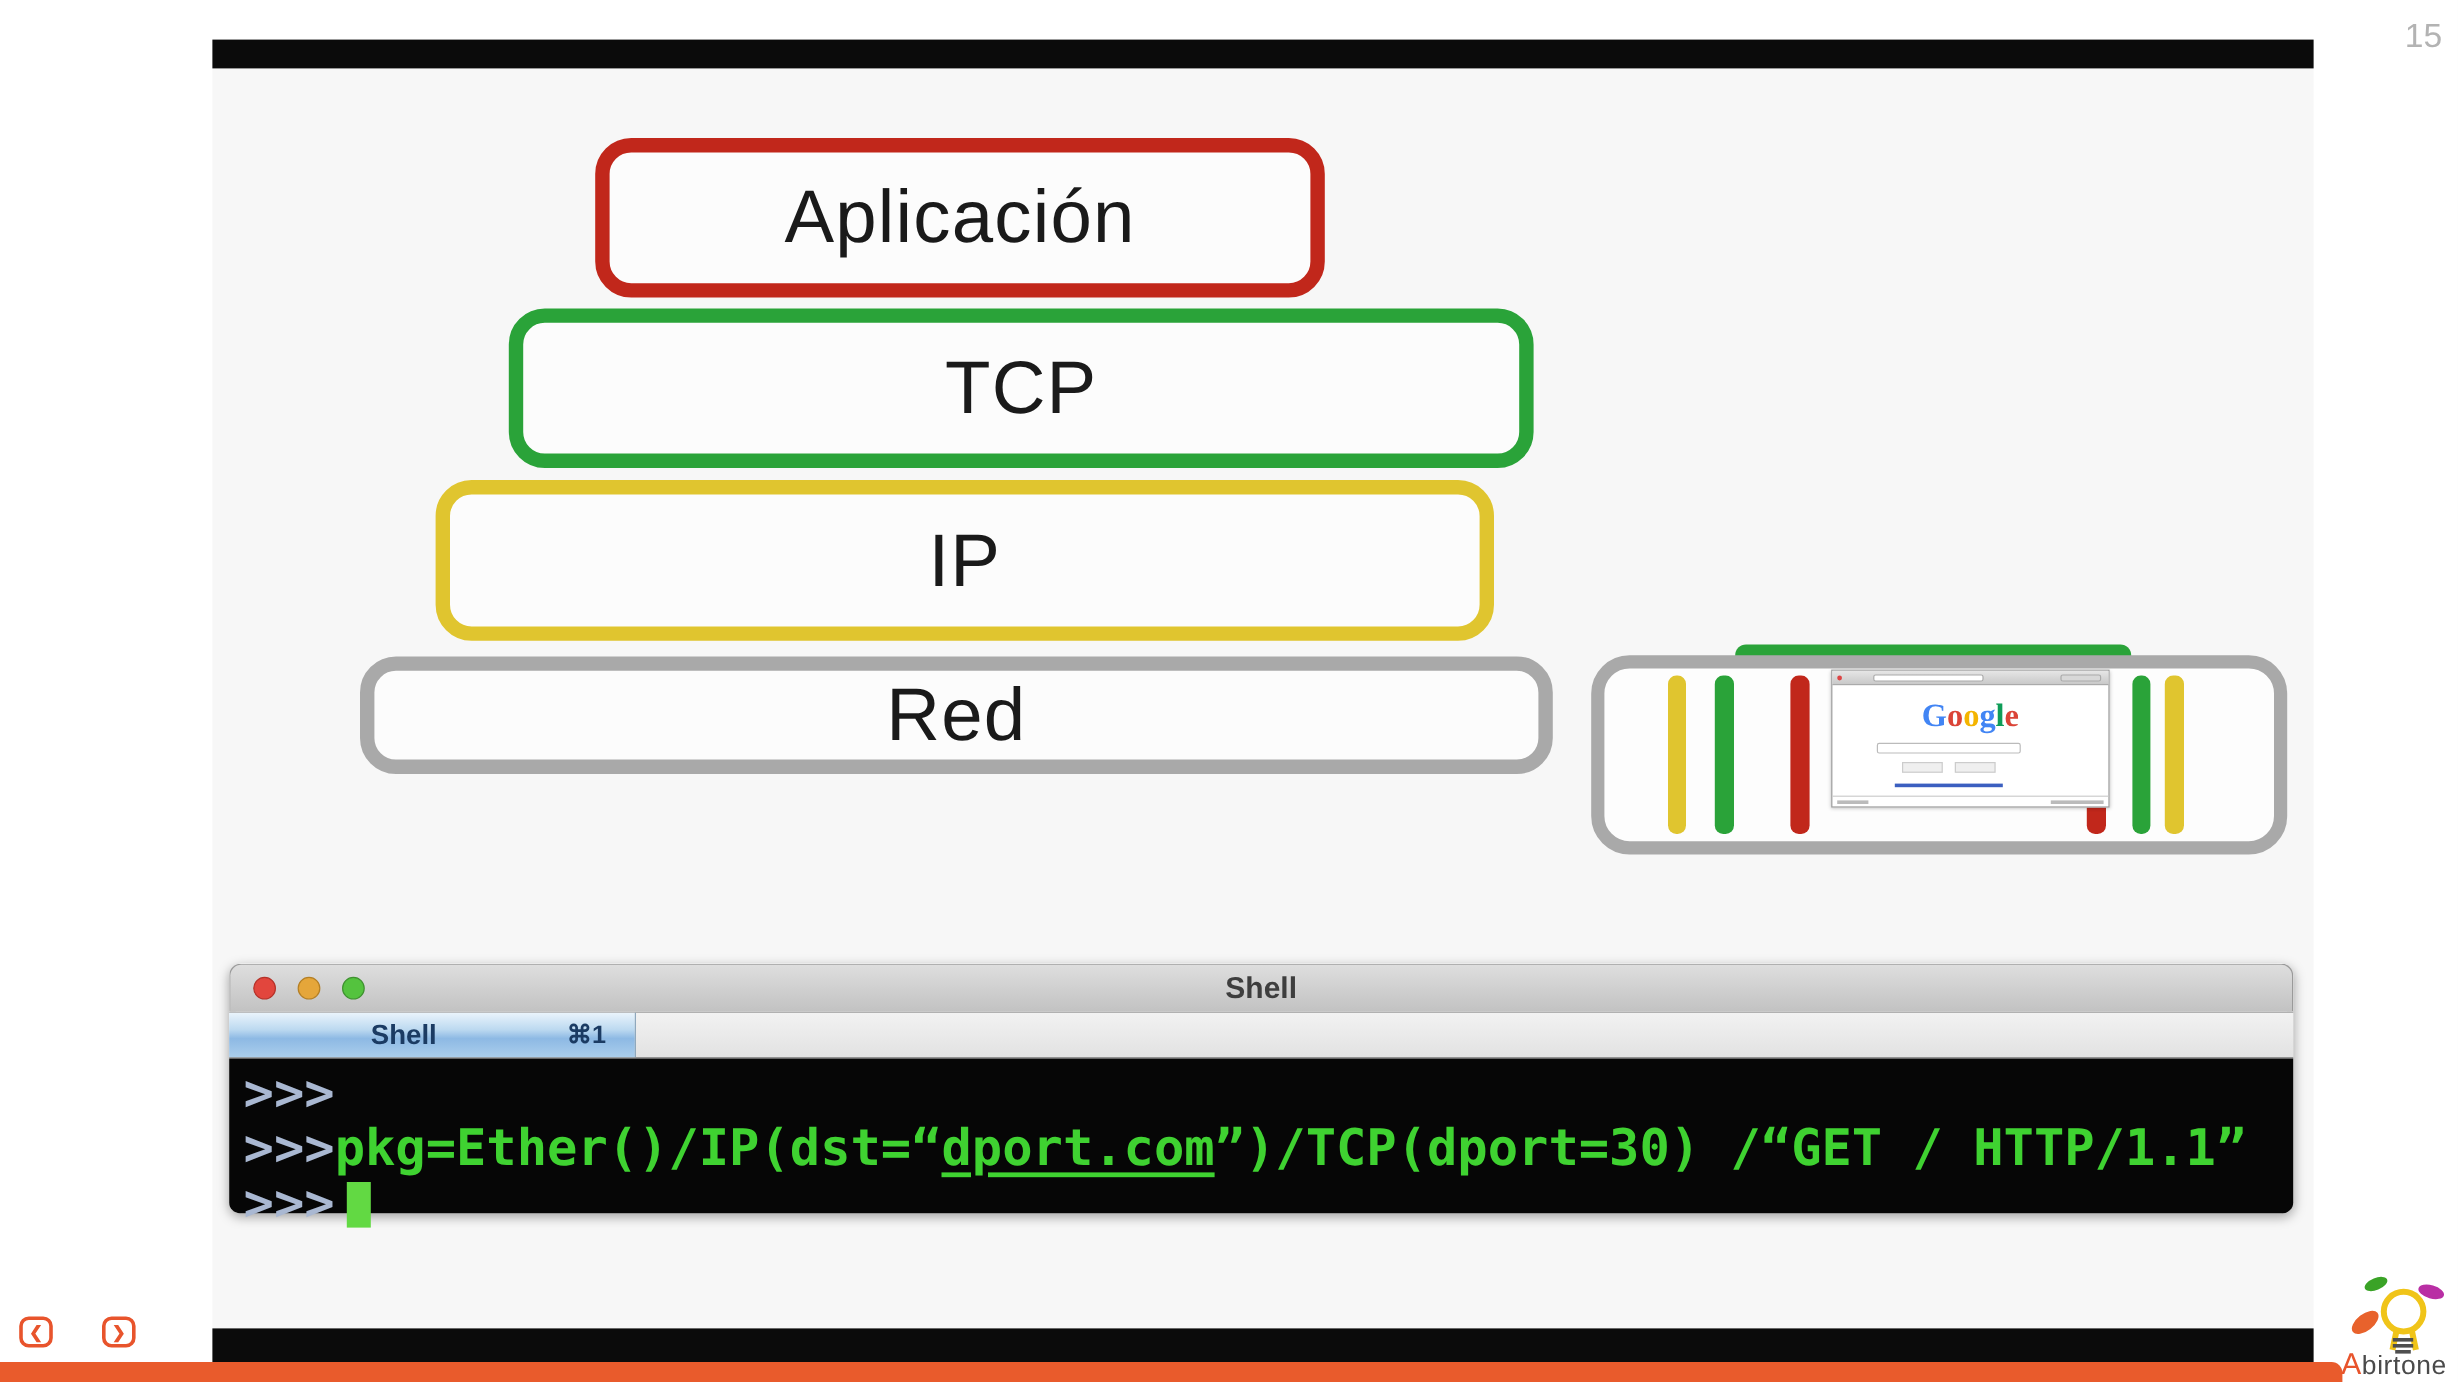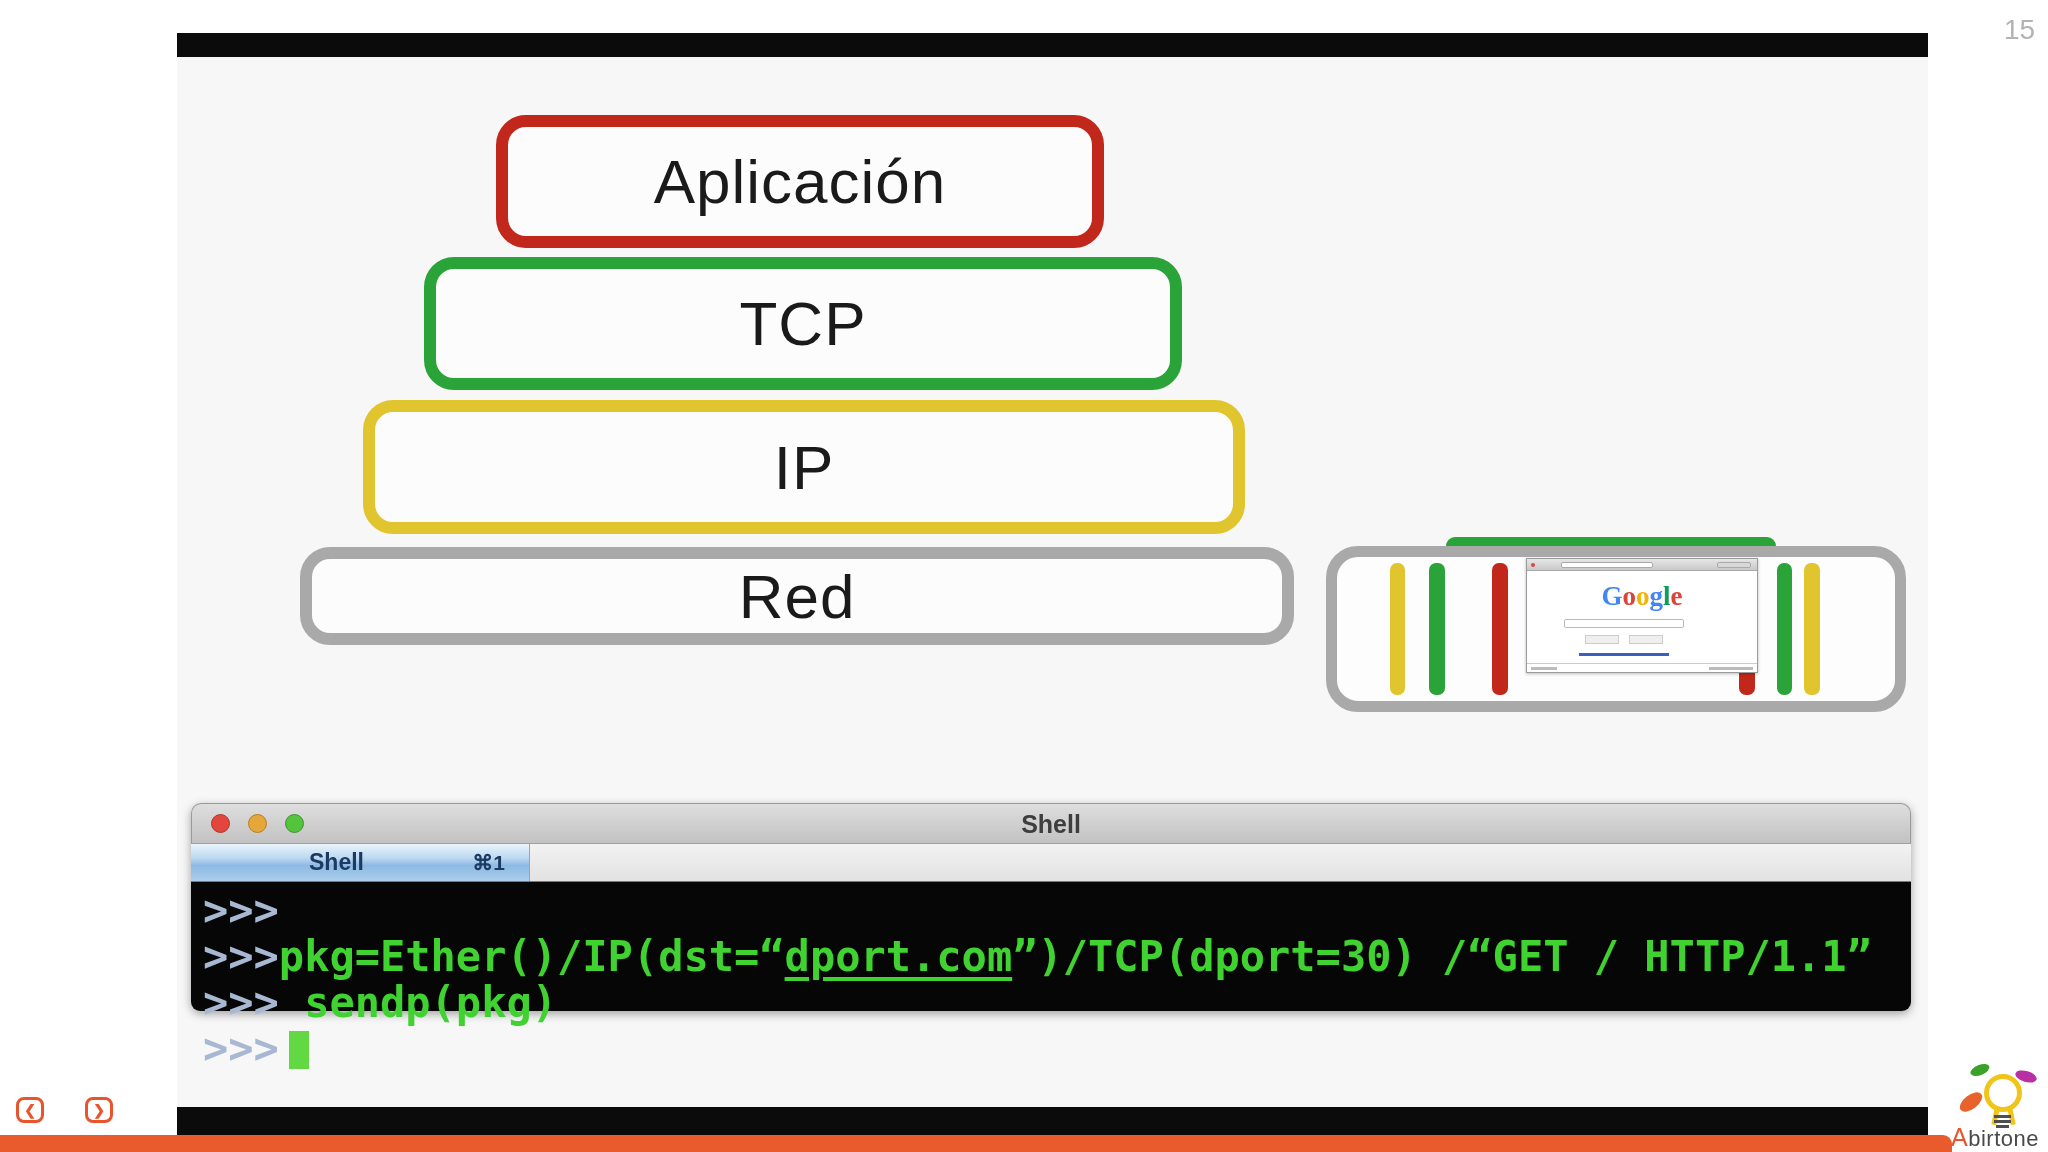"TCP" .box-tcp { width: 758px -> 854px }
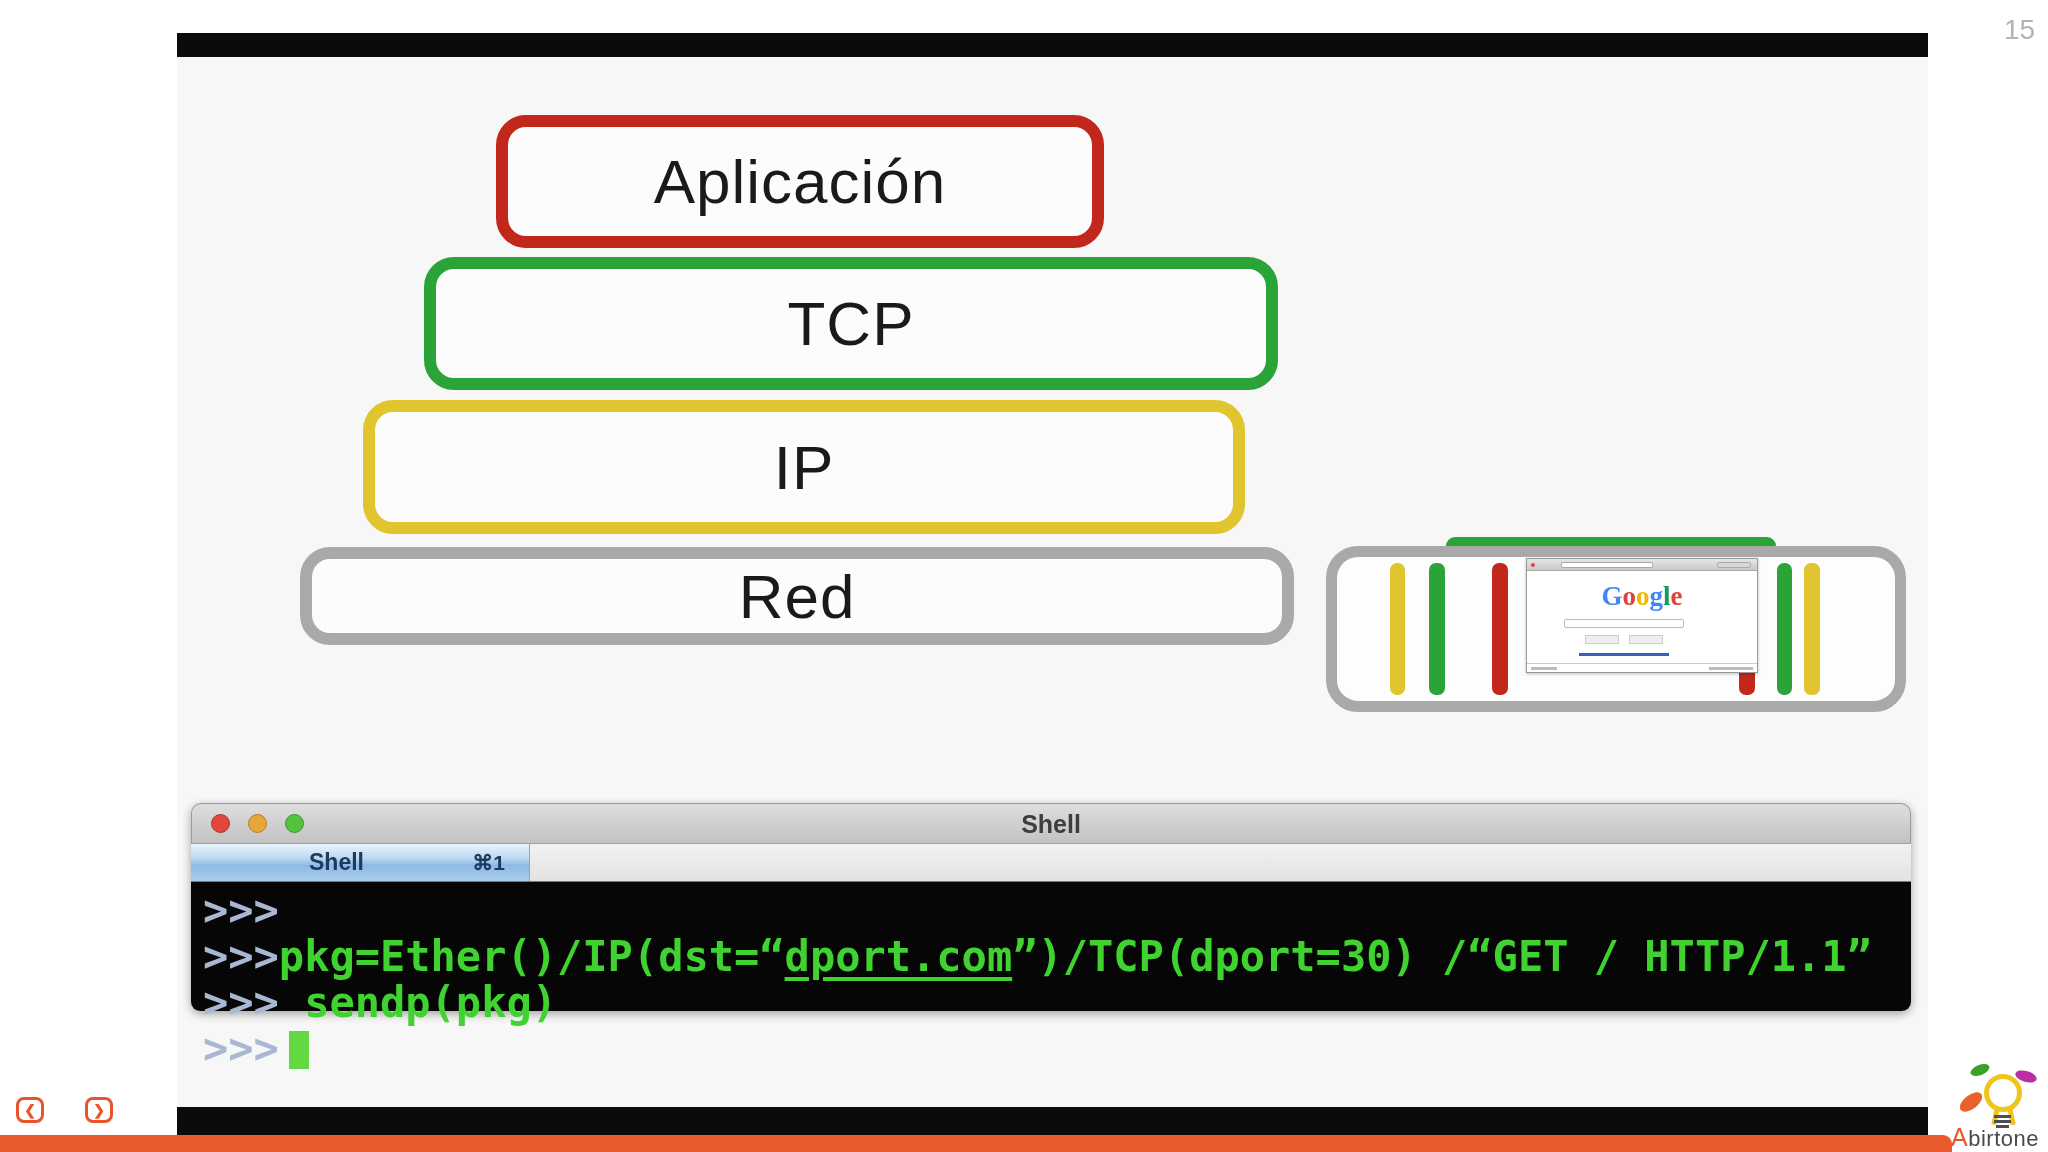">>> sendp(pkg)" div.t-line { html: <div><span>&gt;&gt;&gt;</span><span> sendp(pkg)</span></div> -> none }
